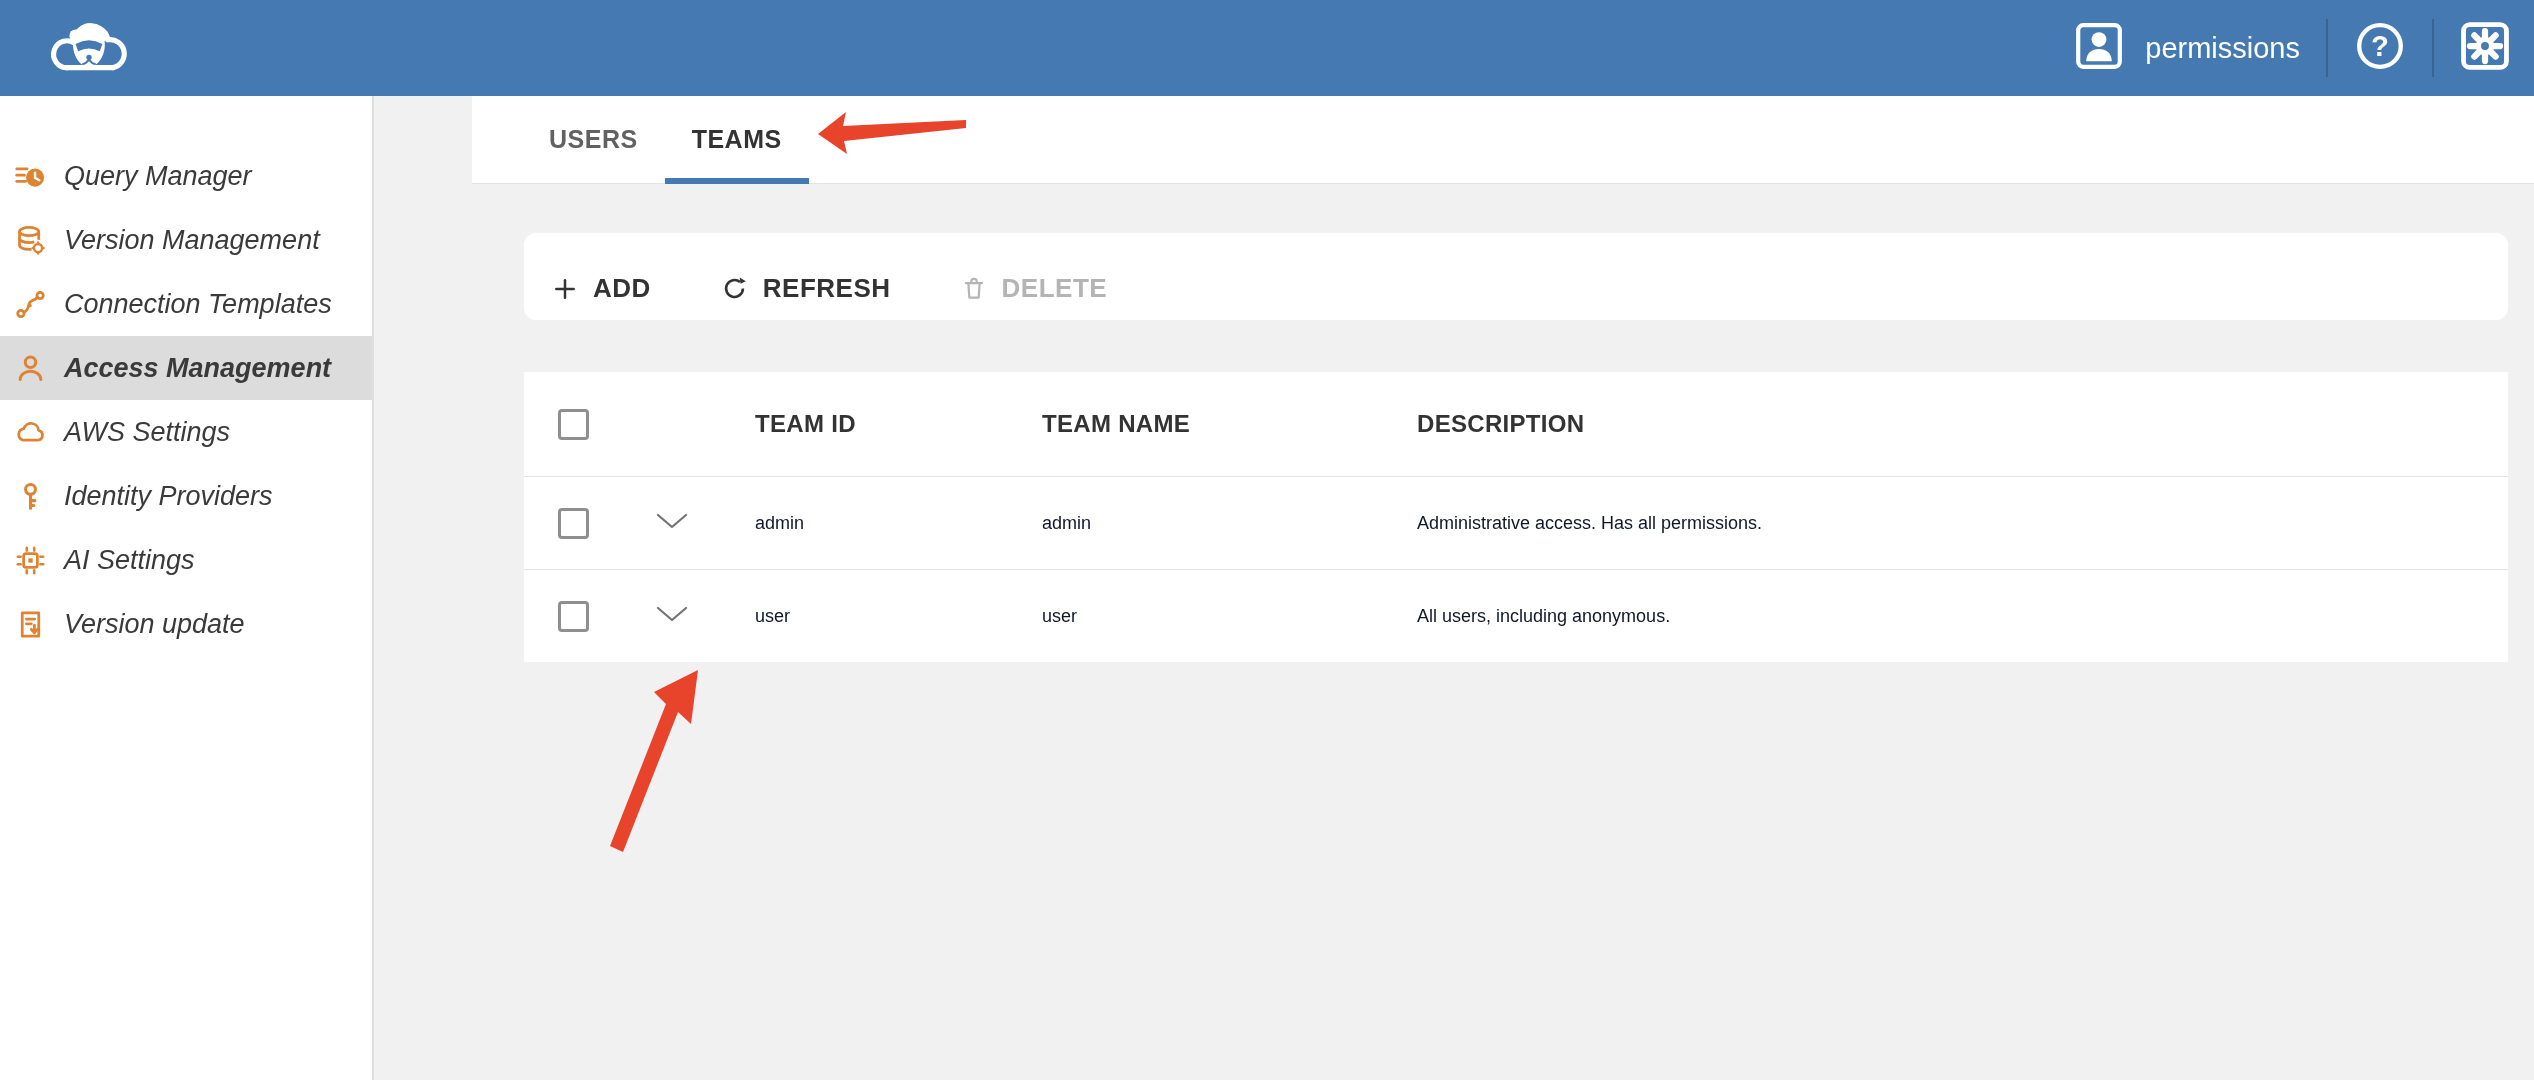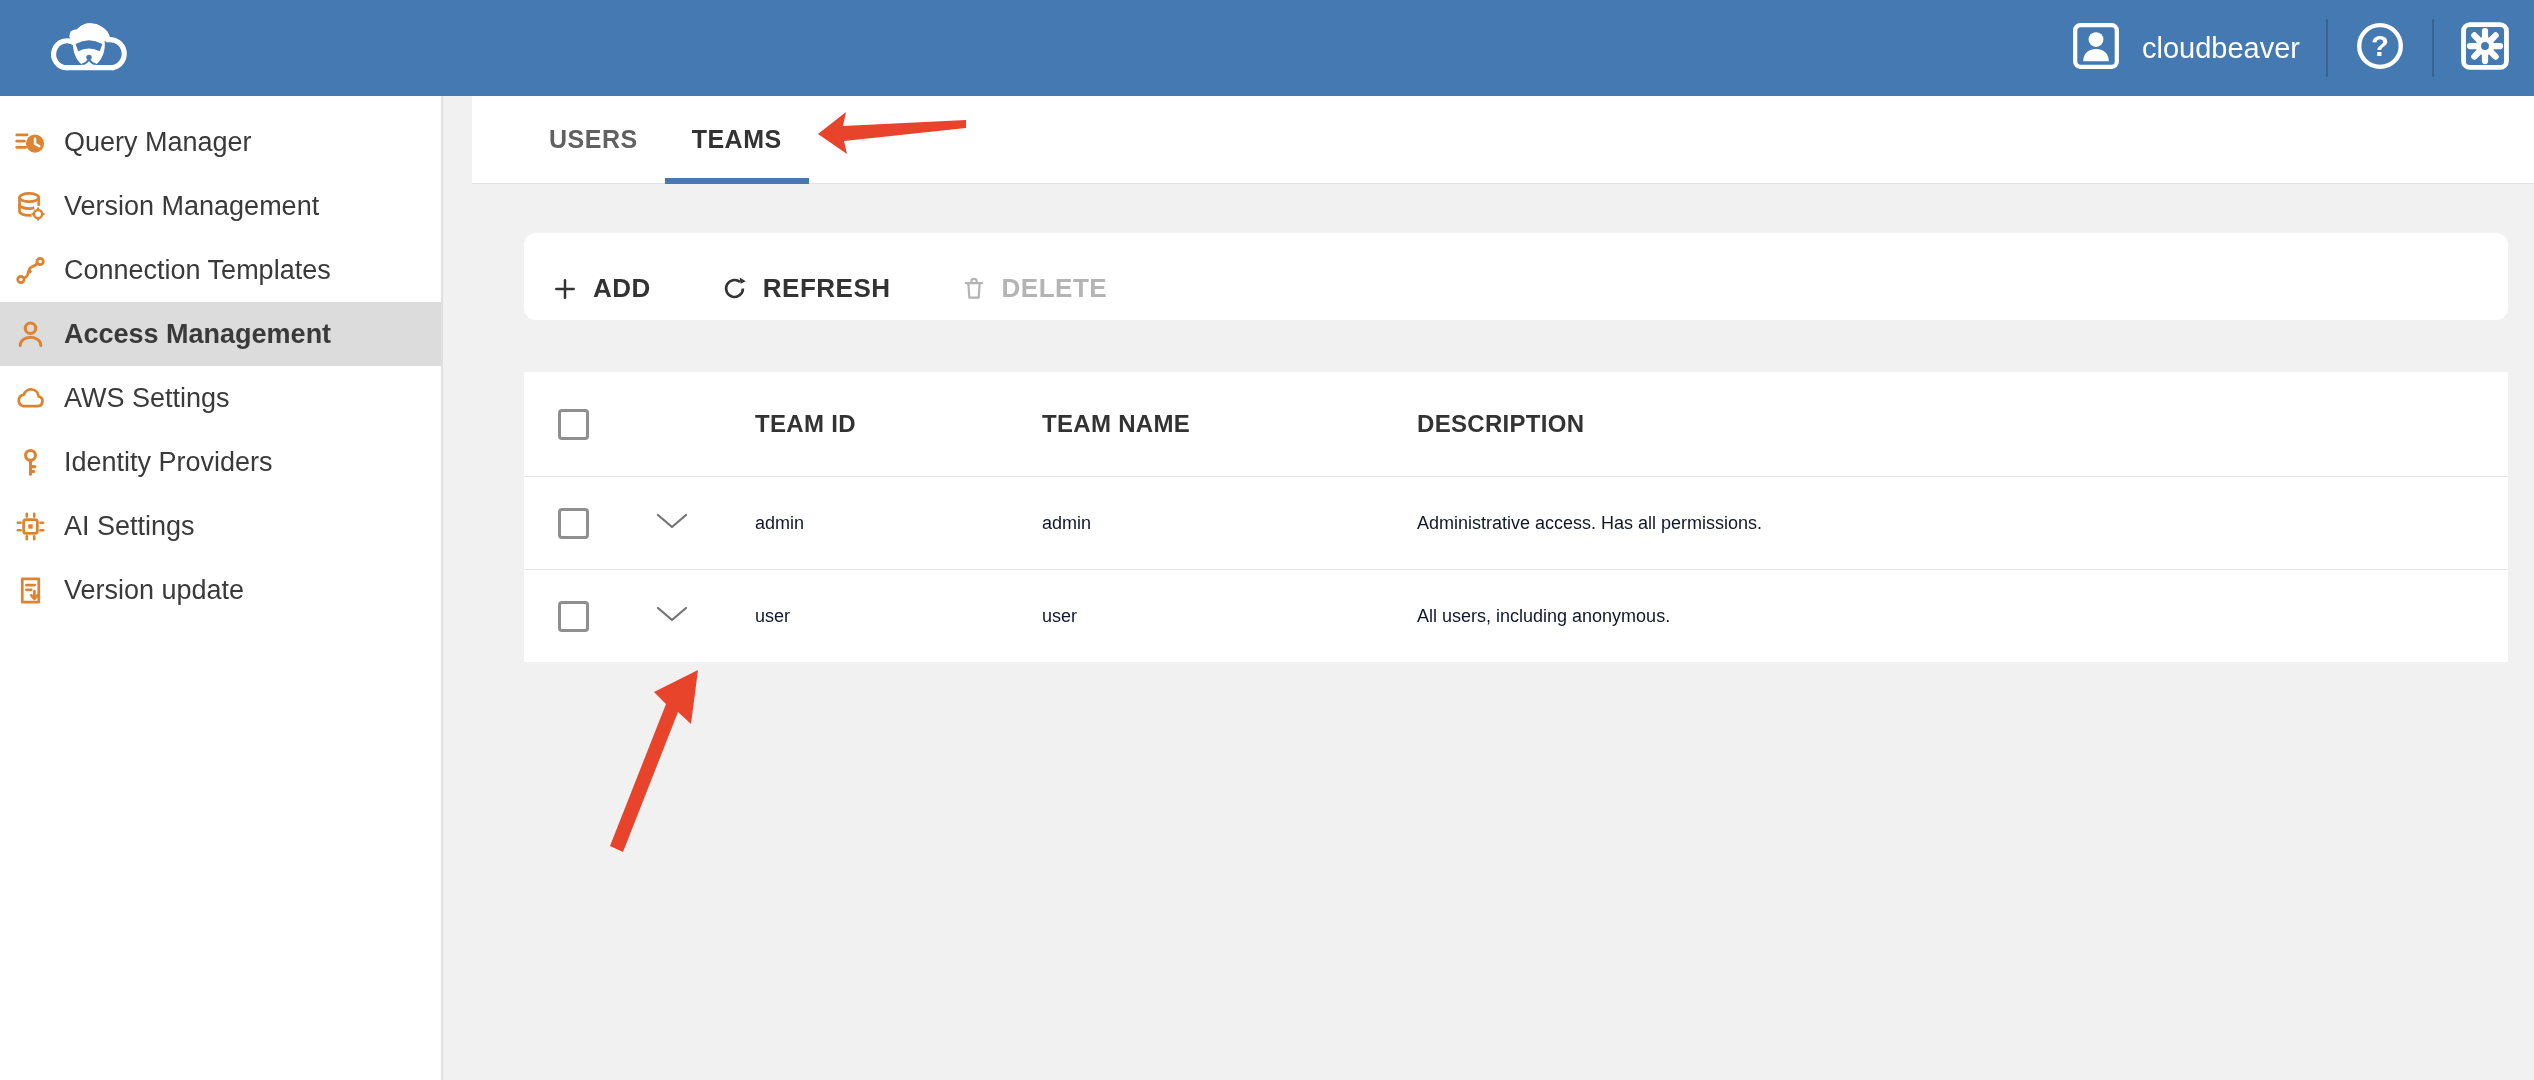"cloudbeaver" span.username { text: cloudbeaver -> permissions }
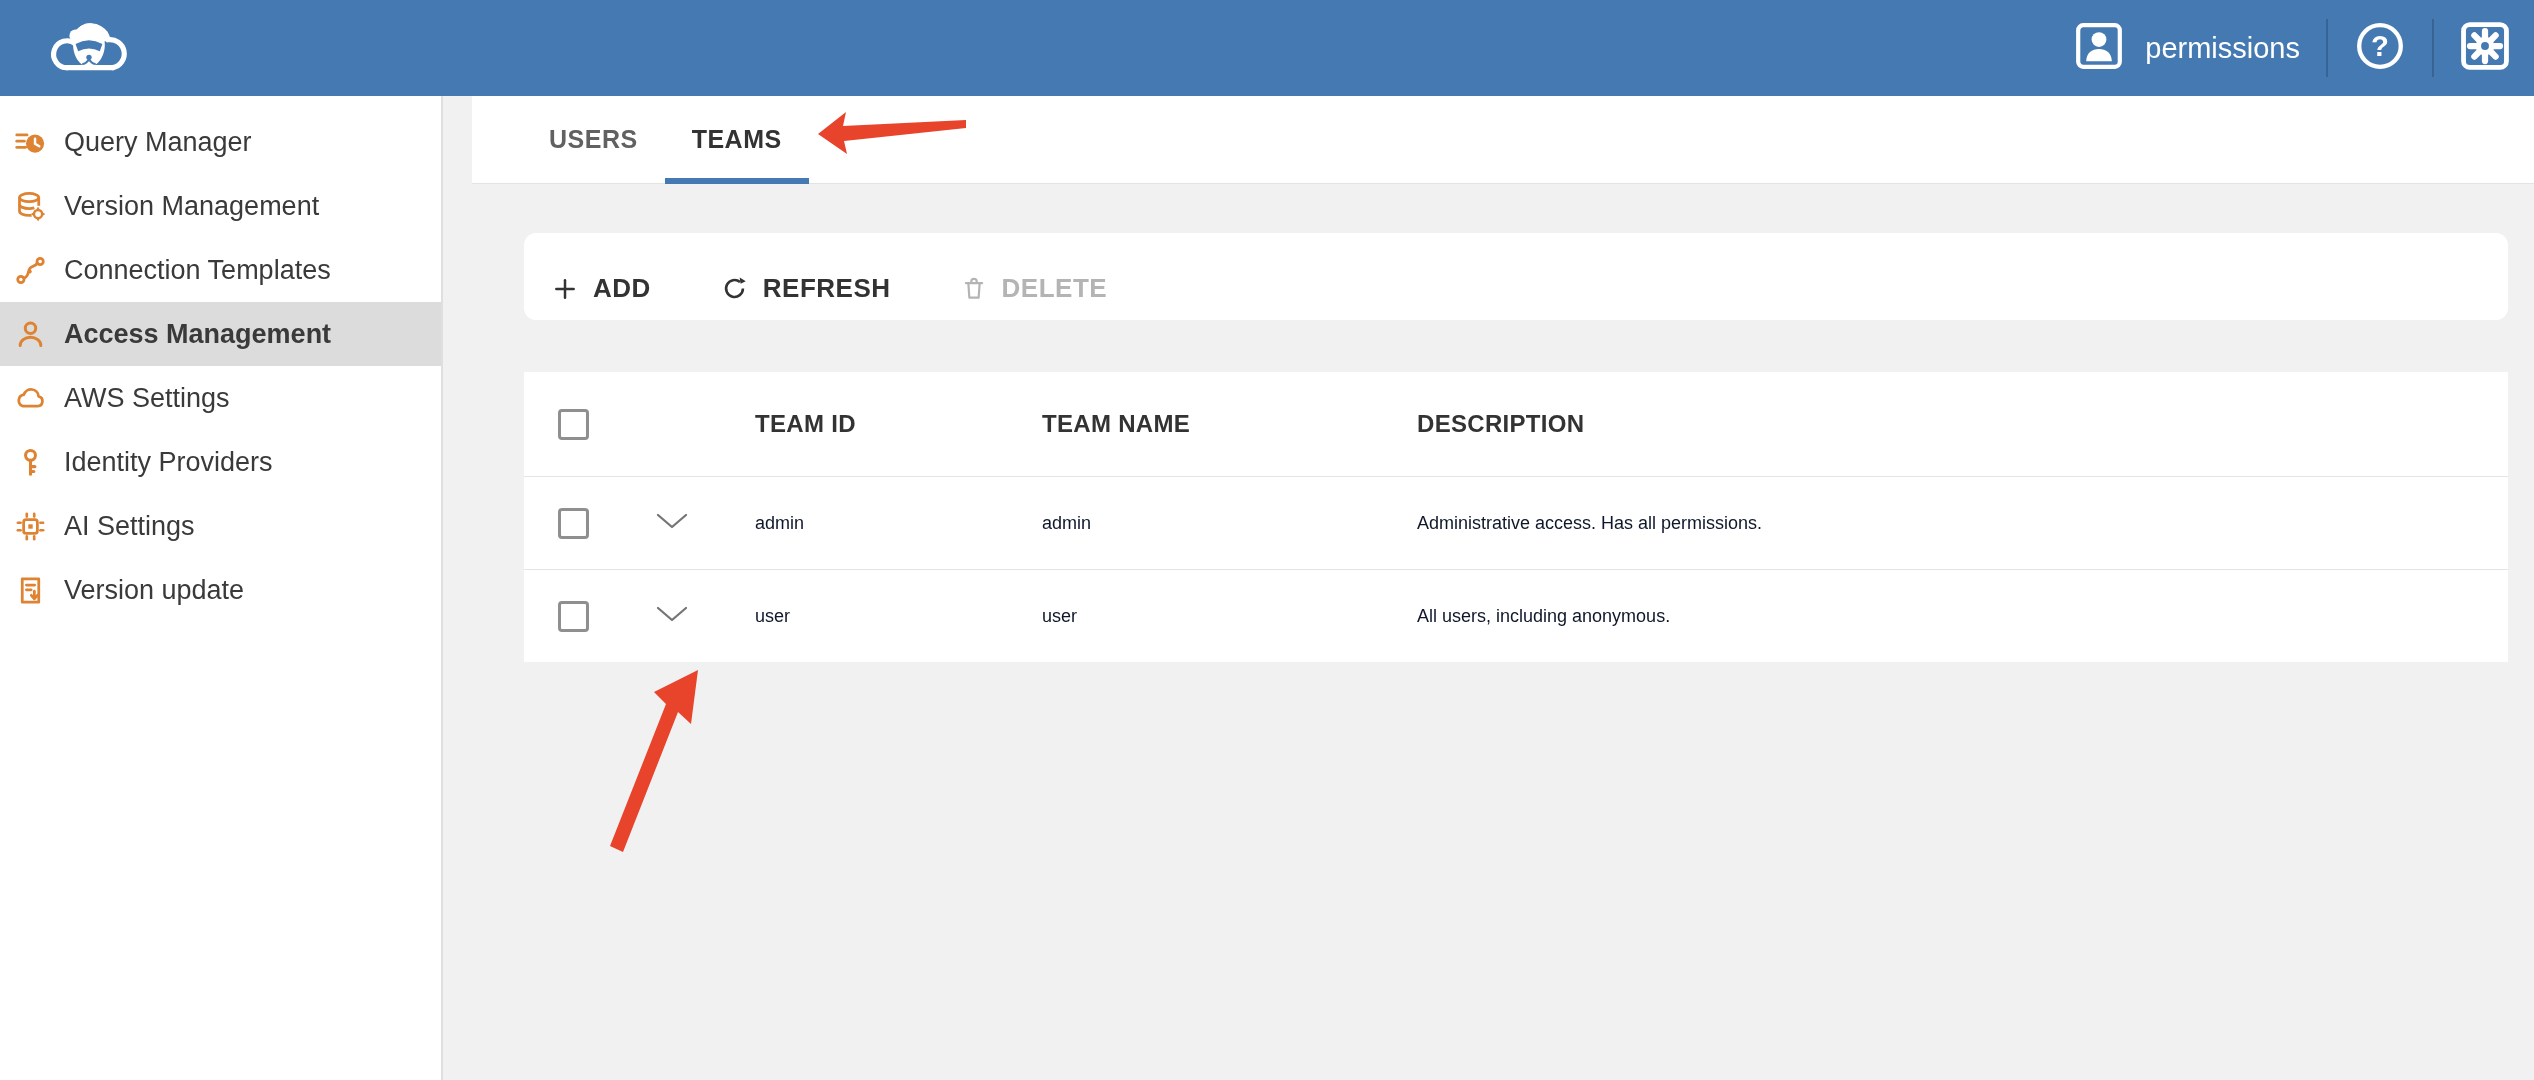"Query Manager" .sidebar { font-style: none -> italic; padding-top: 14px -> 48px; width: 443px -> 374px }
